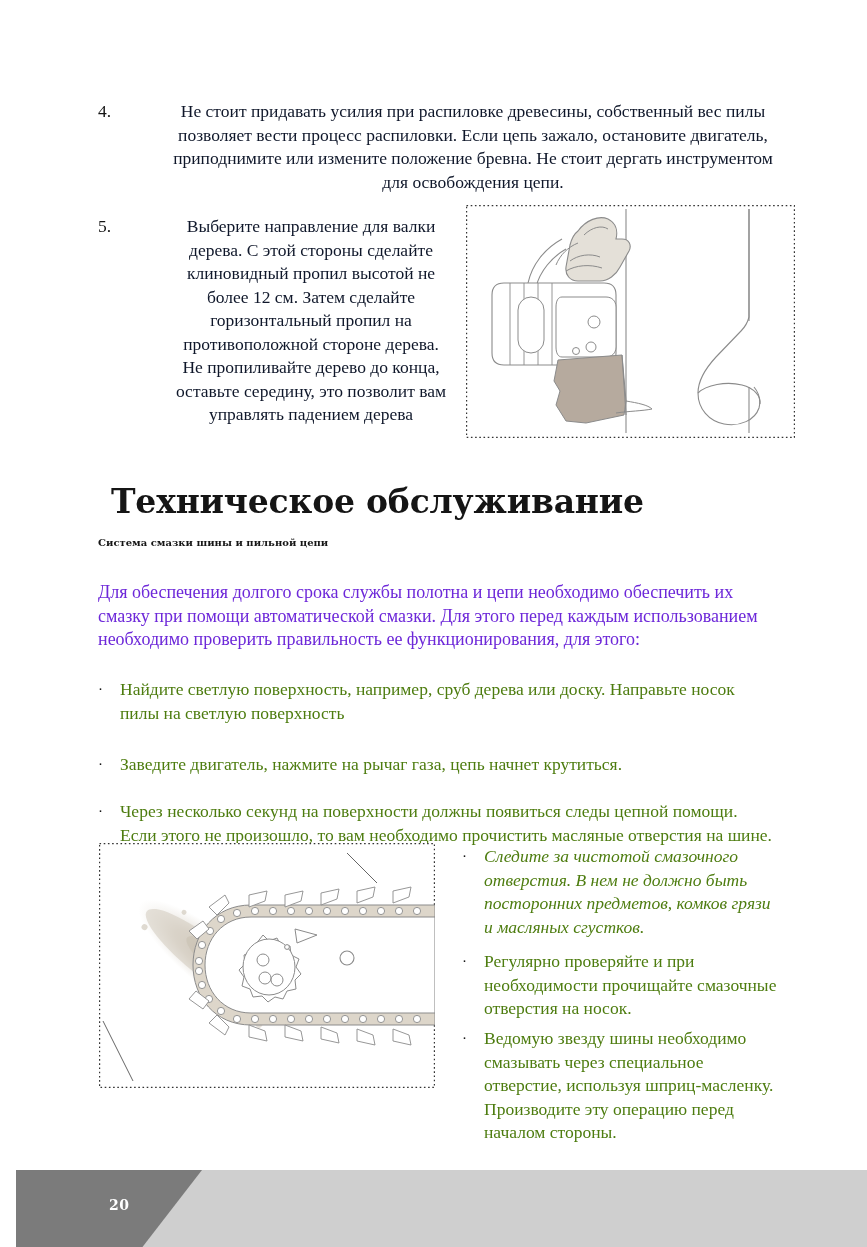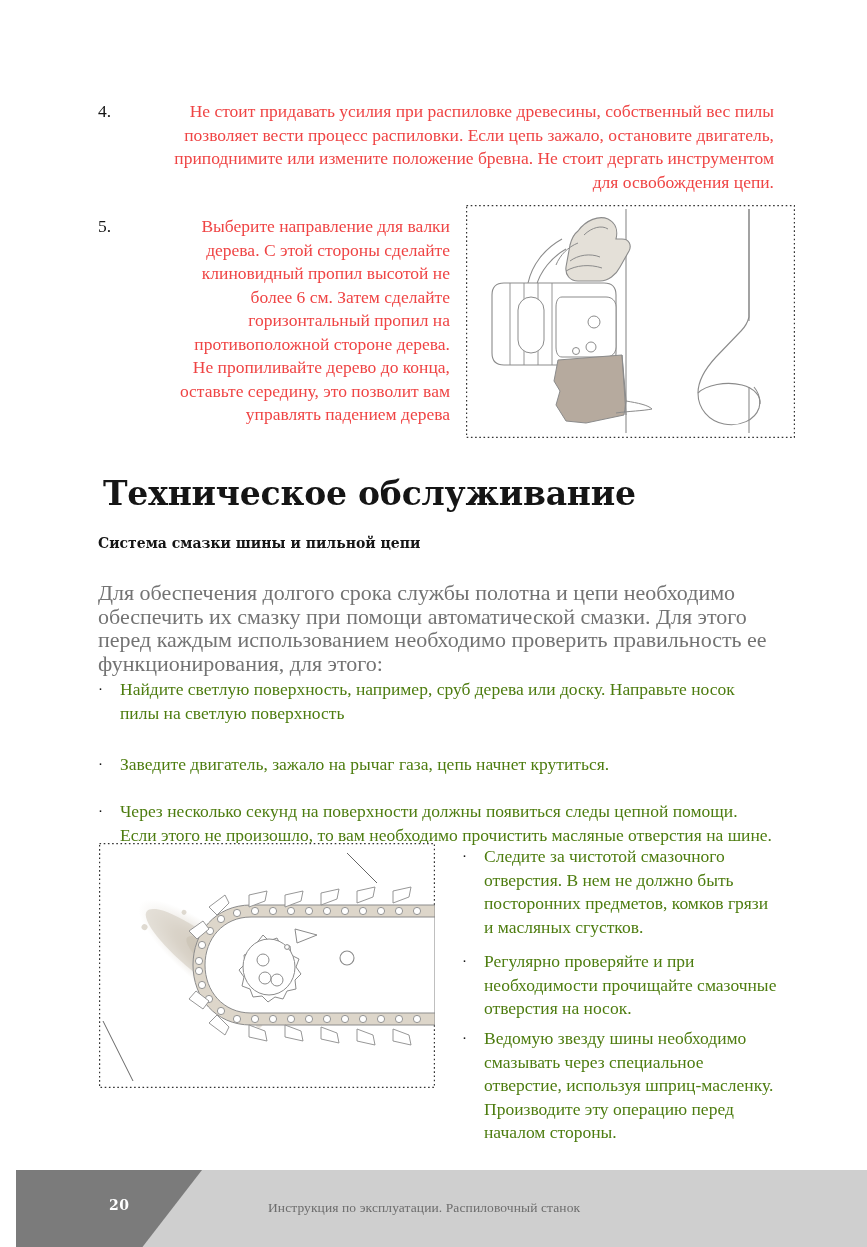"Не стоит придавать усилия при" .num-body { color: #ef4444 -> #0f172a; text-align: right -> center }
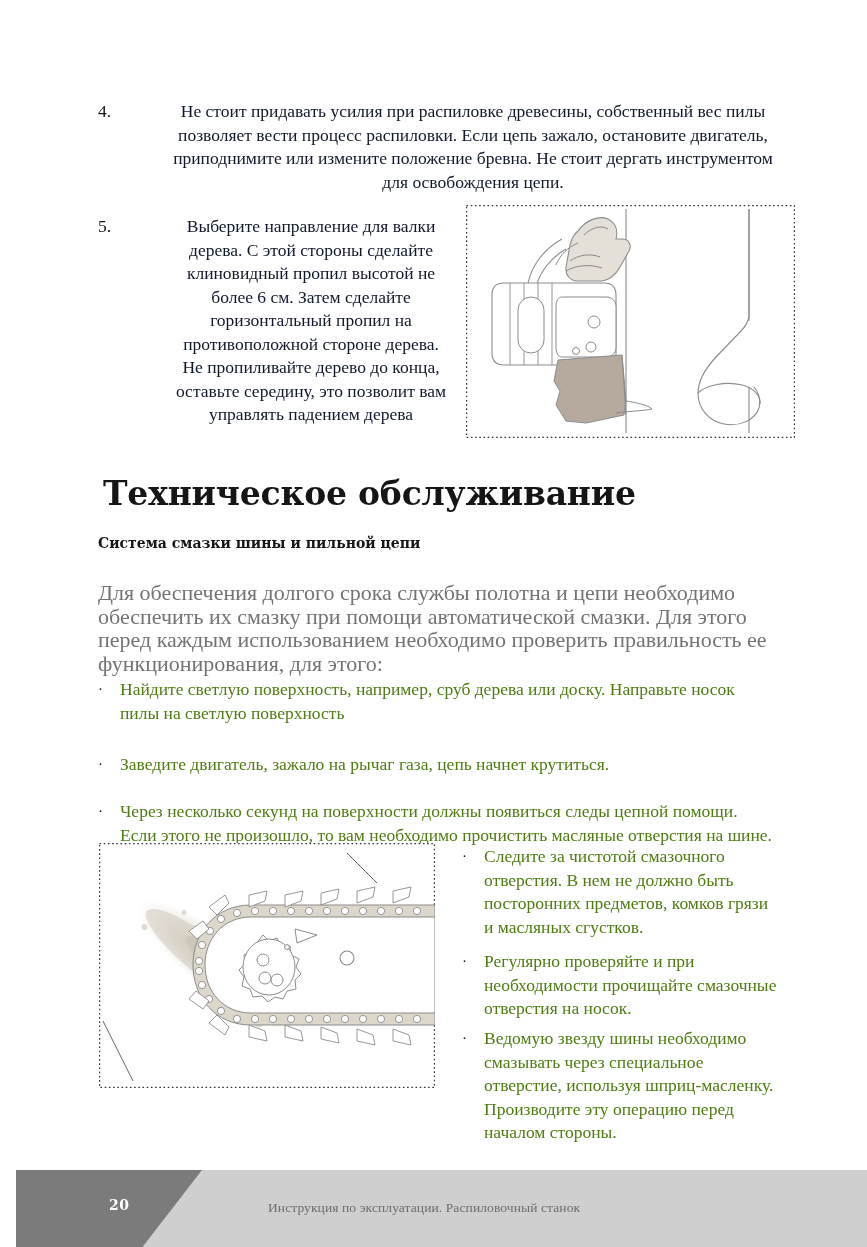"Выберите направление для валки дерева." span.num-body { text: 6 -> 12 }
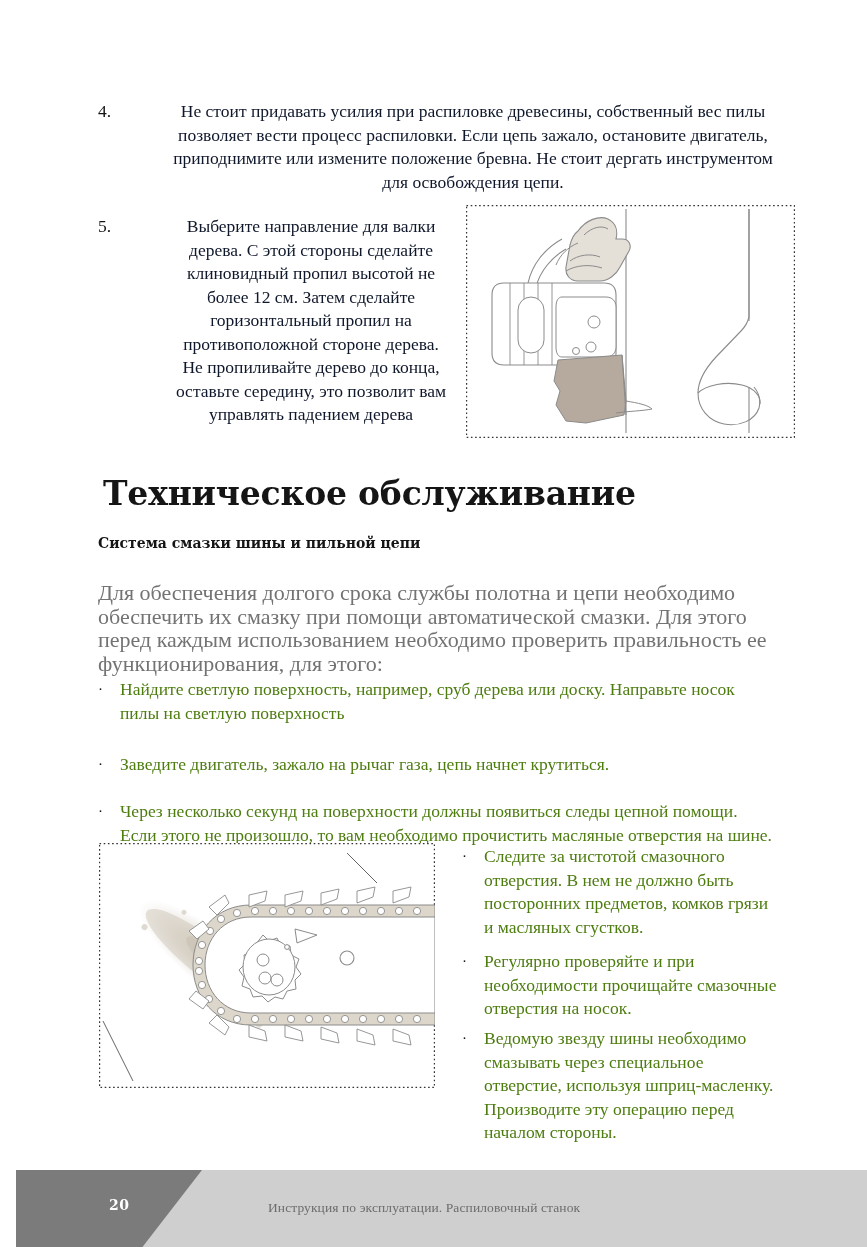"Техническое обслуживание" h1.section-title { margin: 5px -> 13px }
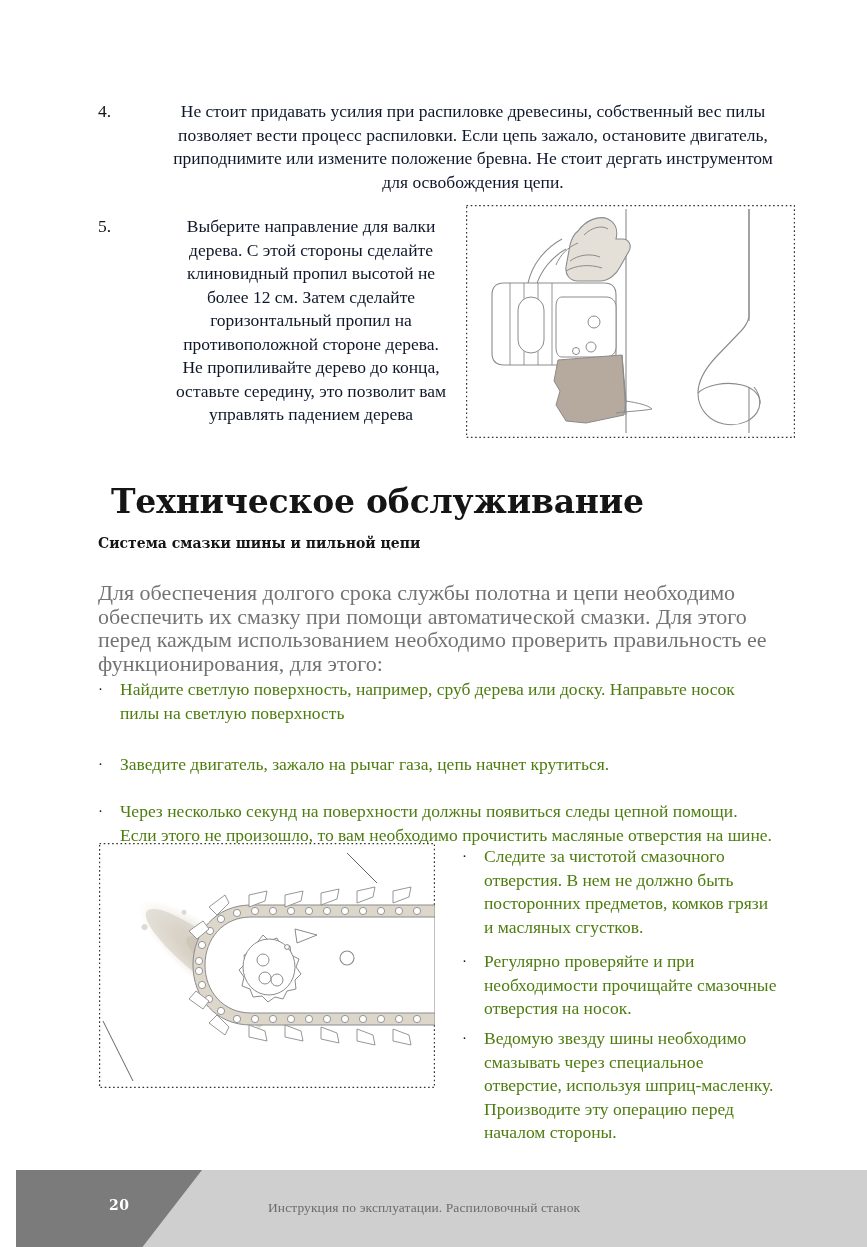"Система смазки шины и пильной" .sub-title { font-size: 14px -> 10px }
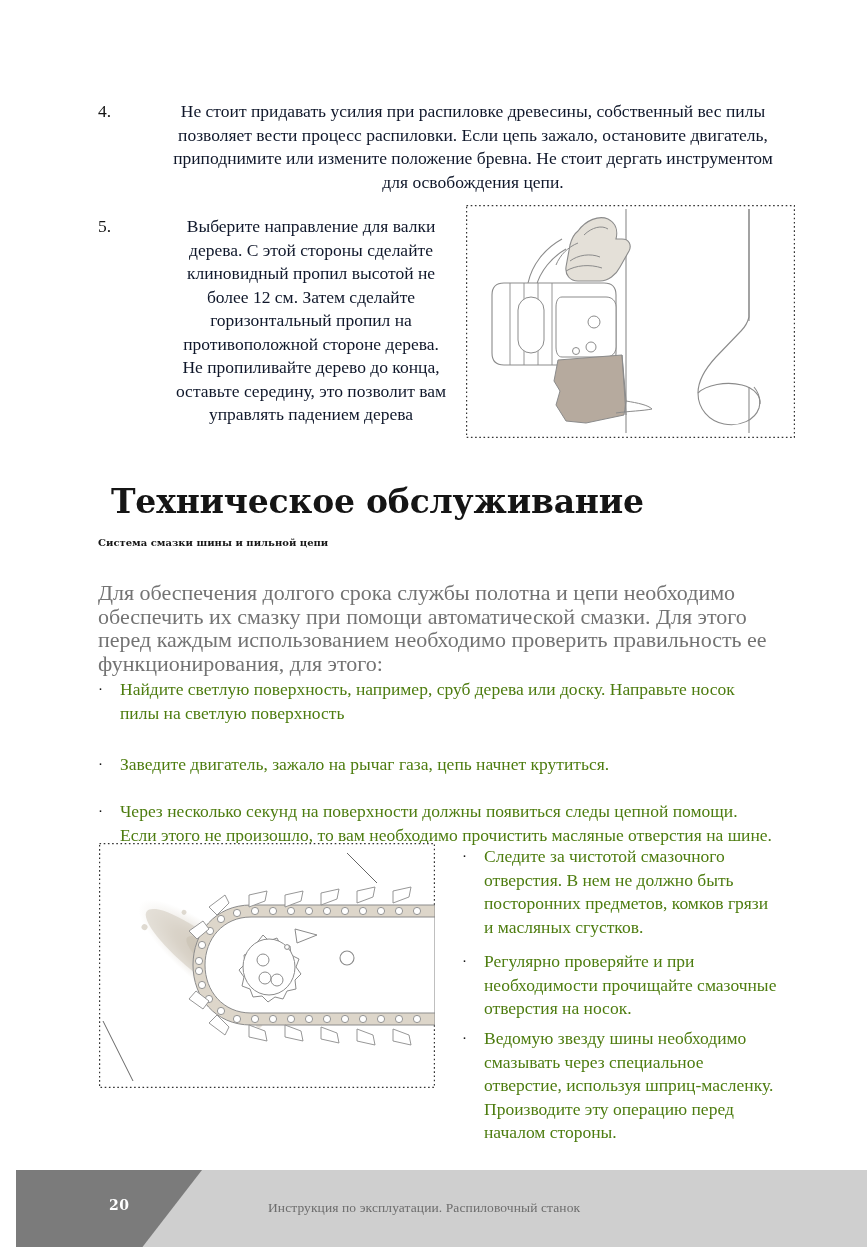"Для обеспечения долгого срока службы" .body-para { color: #737373 -> #6d28d9; font-size: 22px -> 18px }
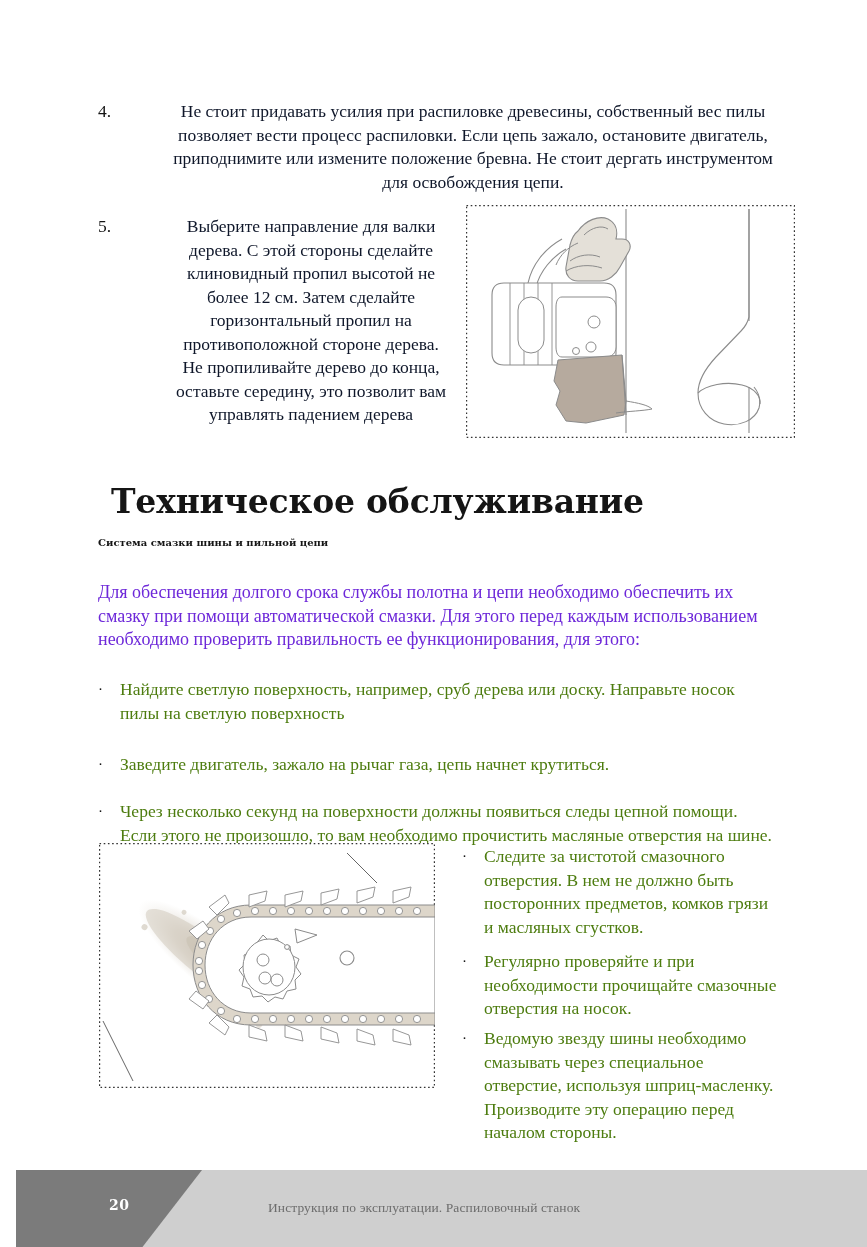"Заведите двигатель, зажало на рычаг" span.bullet-body { text: зажало -> нажмите }
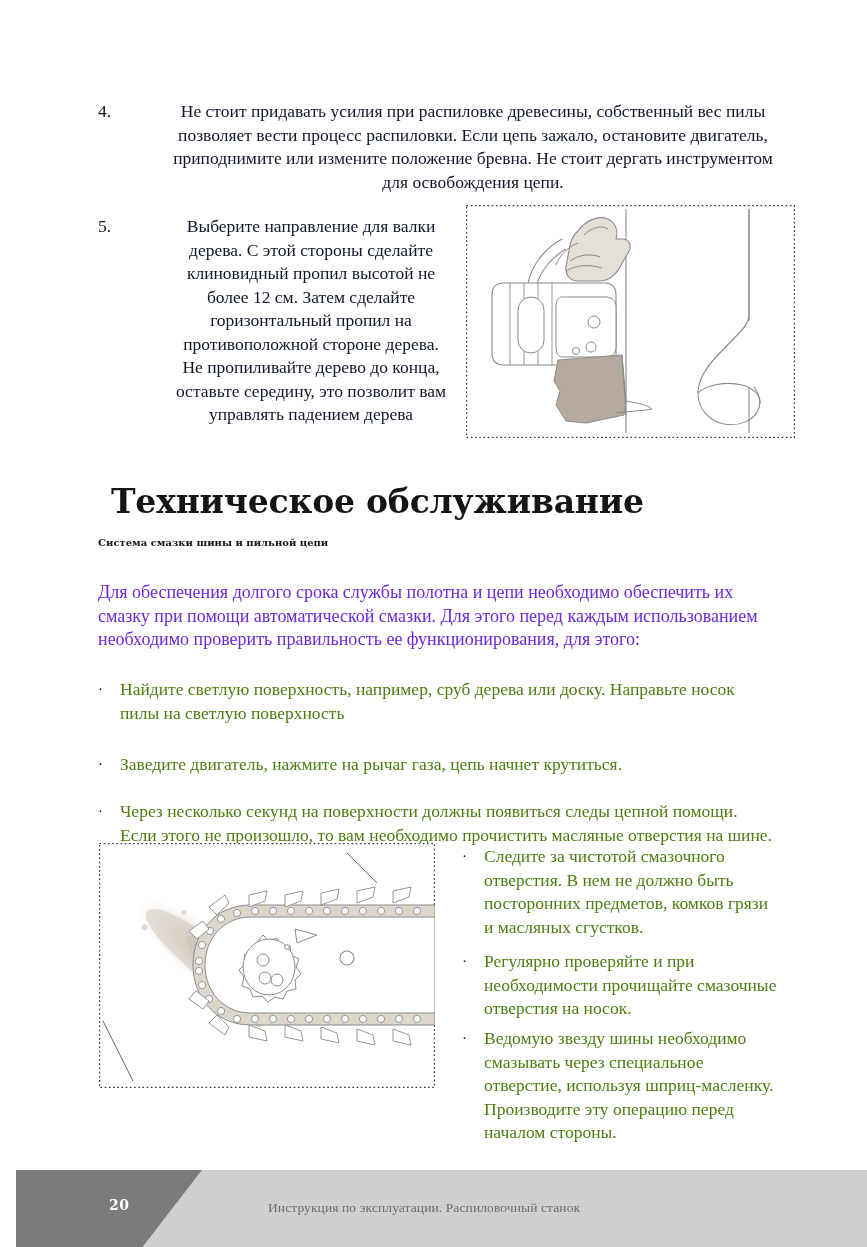"Следите за чистотой смазочного" span.bullet-body { font-style: none -> italic }
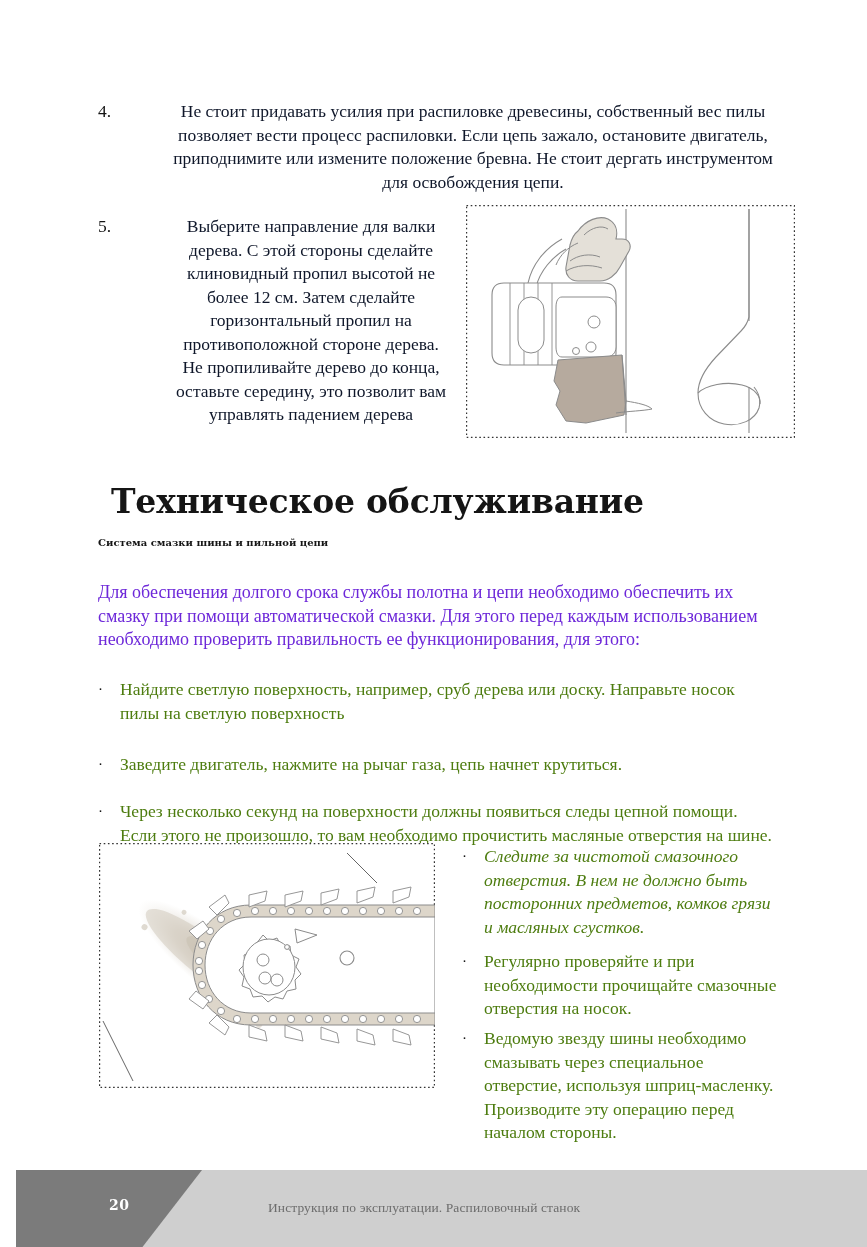"Инструкция по эксплуатации." div.caption { html: <div>Инструкция по эксплуатации. Распиловочный станок</div> -> none }
